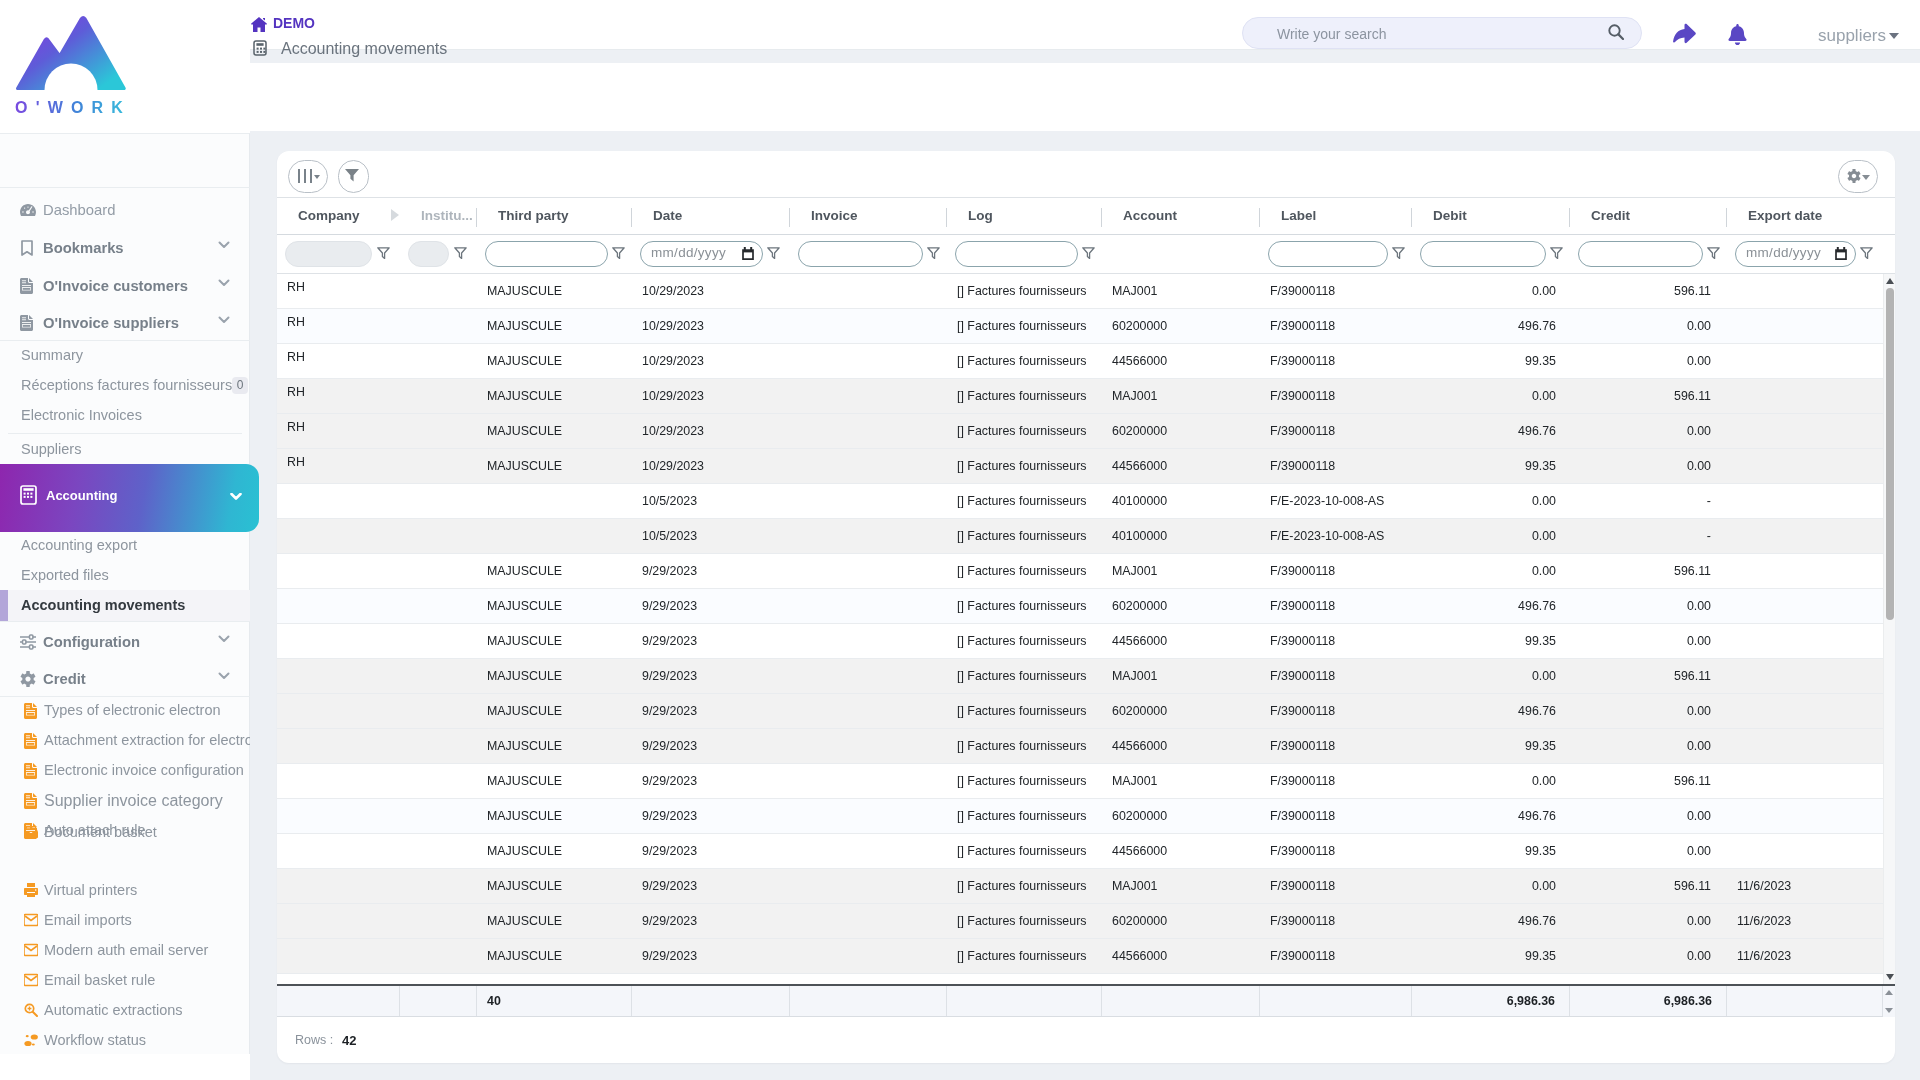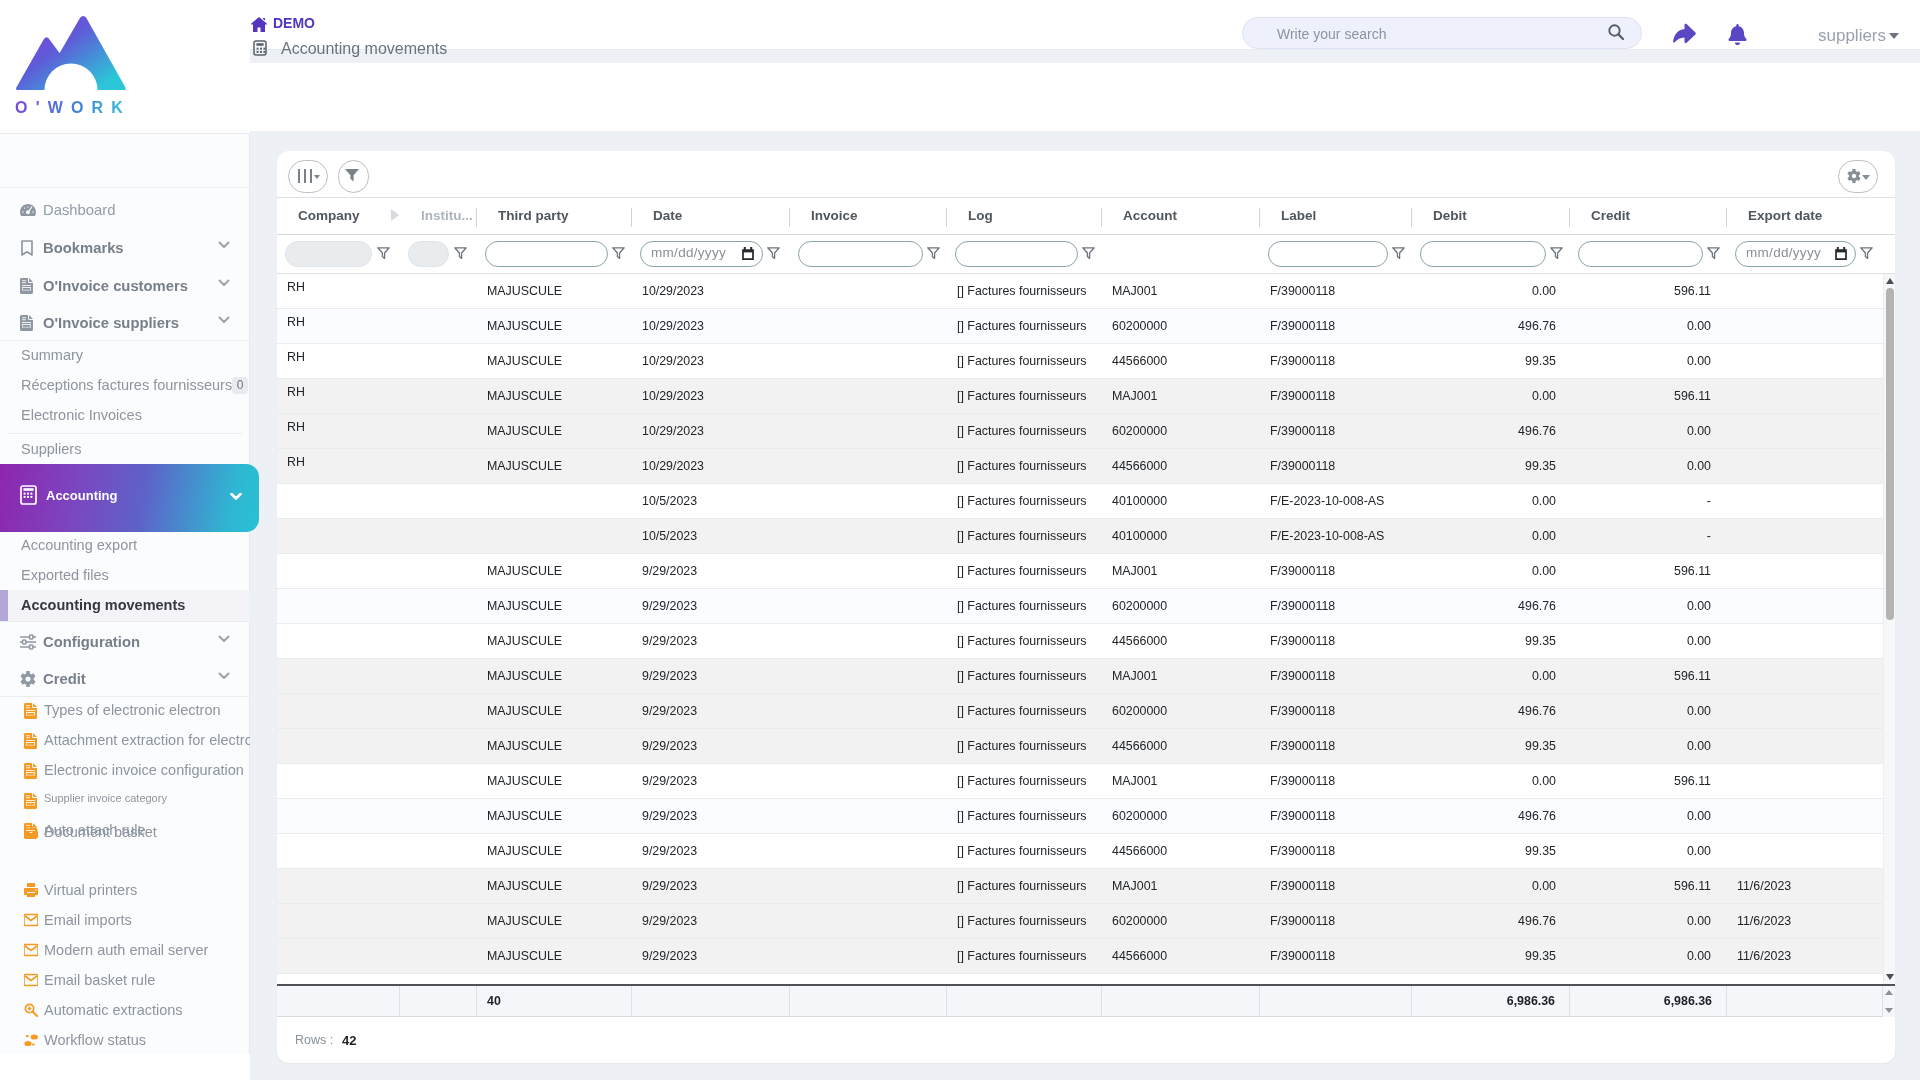"Supplier invoice category" span { font-size: 11px -> 16px }
